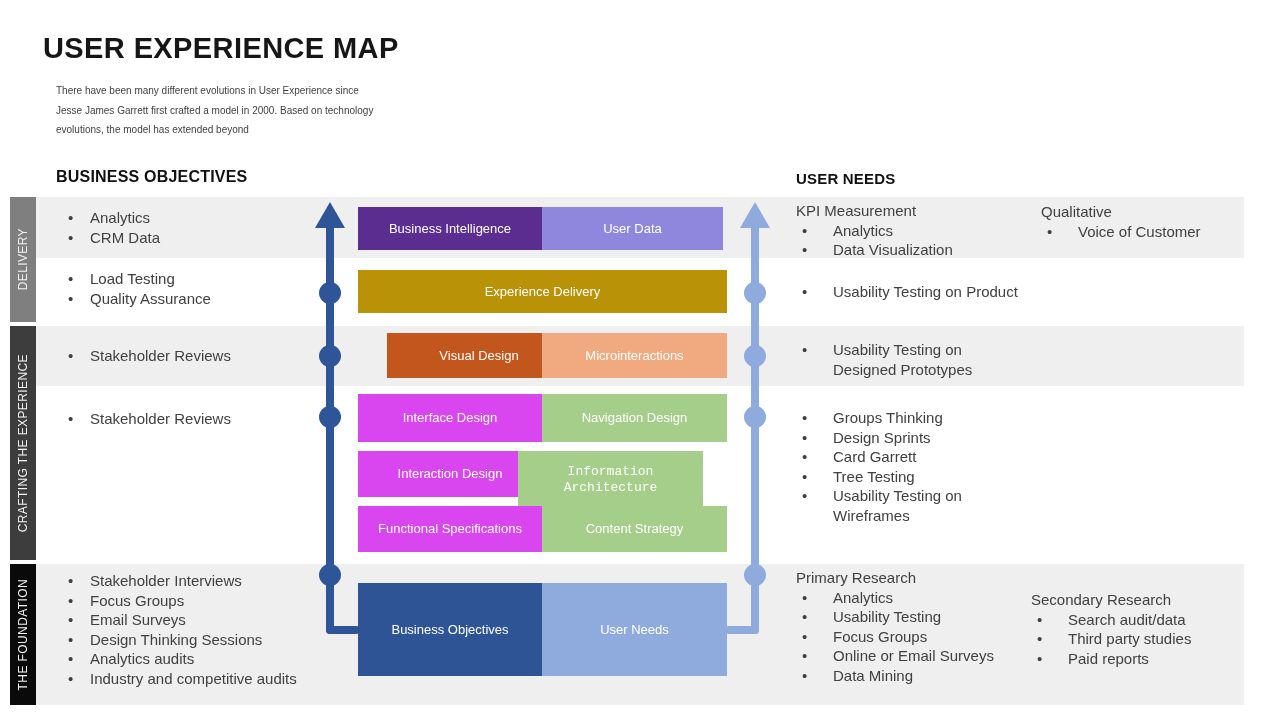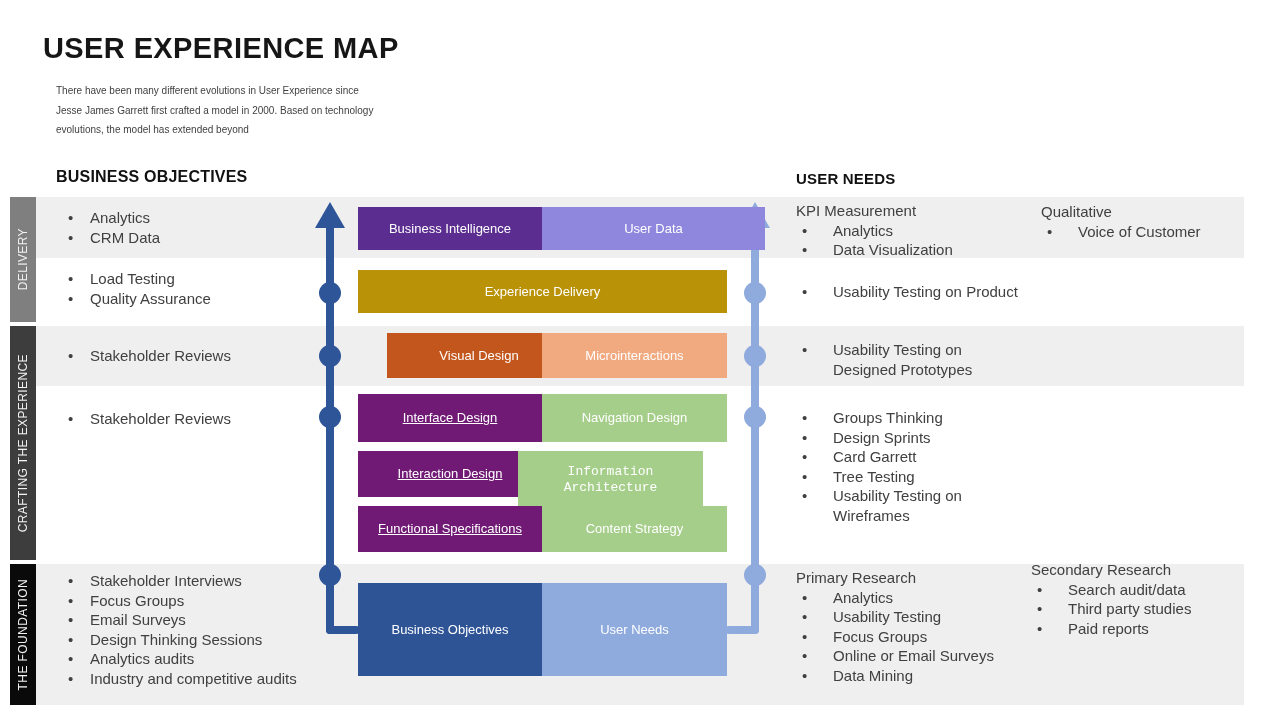"User Data" div.box { width: 223px -> 181px }
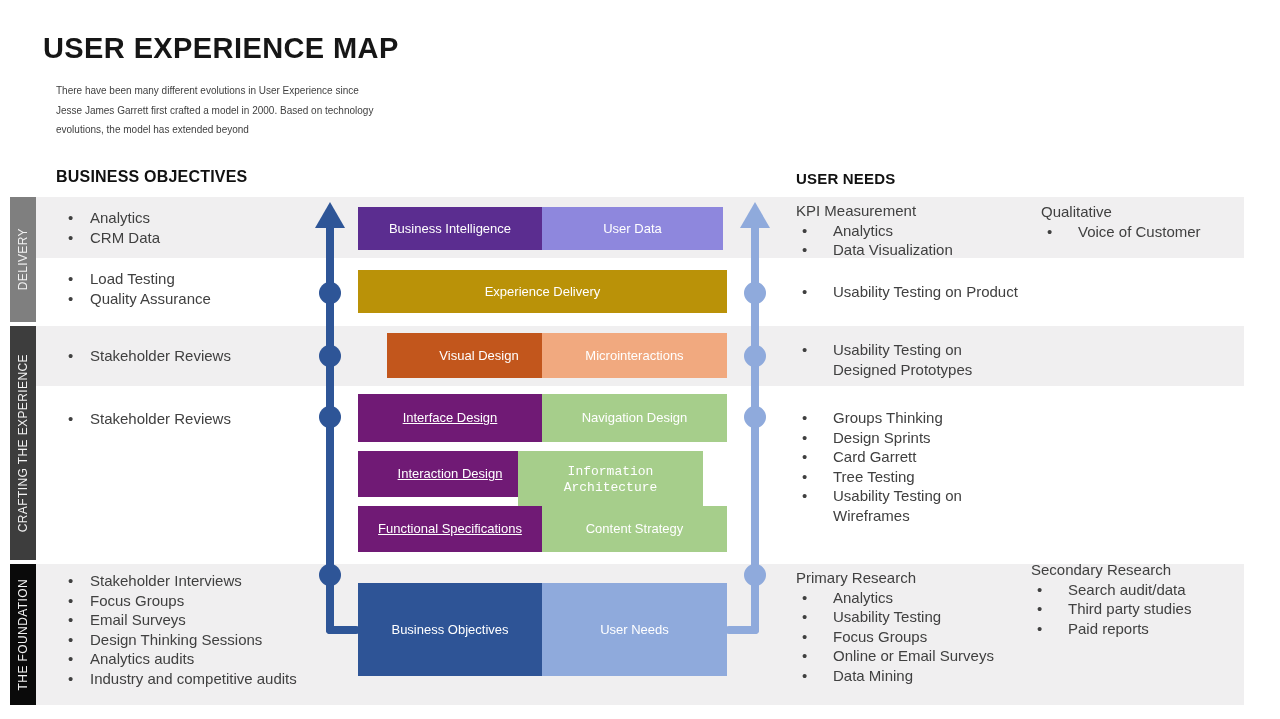"Interface Design" .c-green-d { background: #701a75 -> #d946ef; text-decoration: underline -> none }
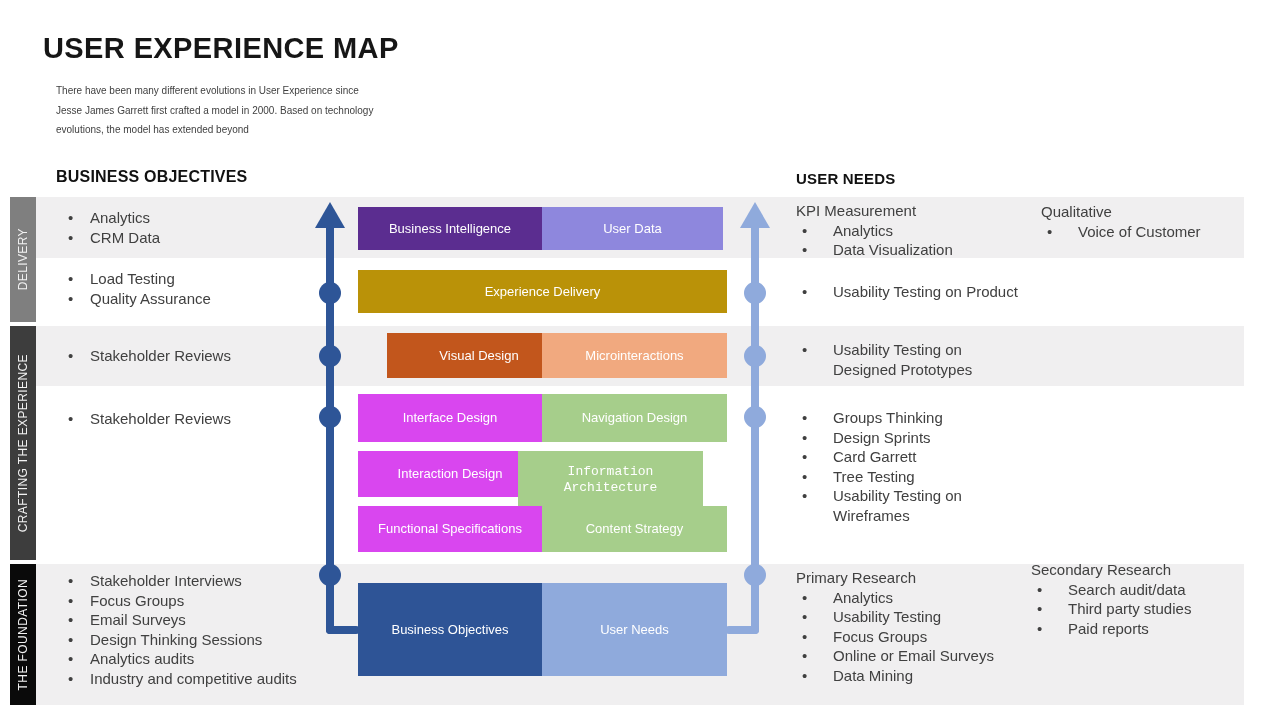"Secondary Research" div.list { top: 560px -> 590px }
